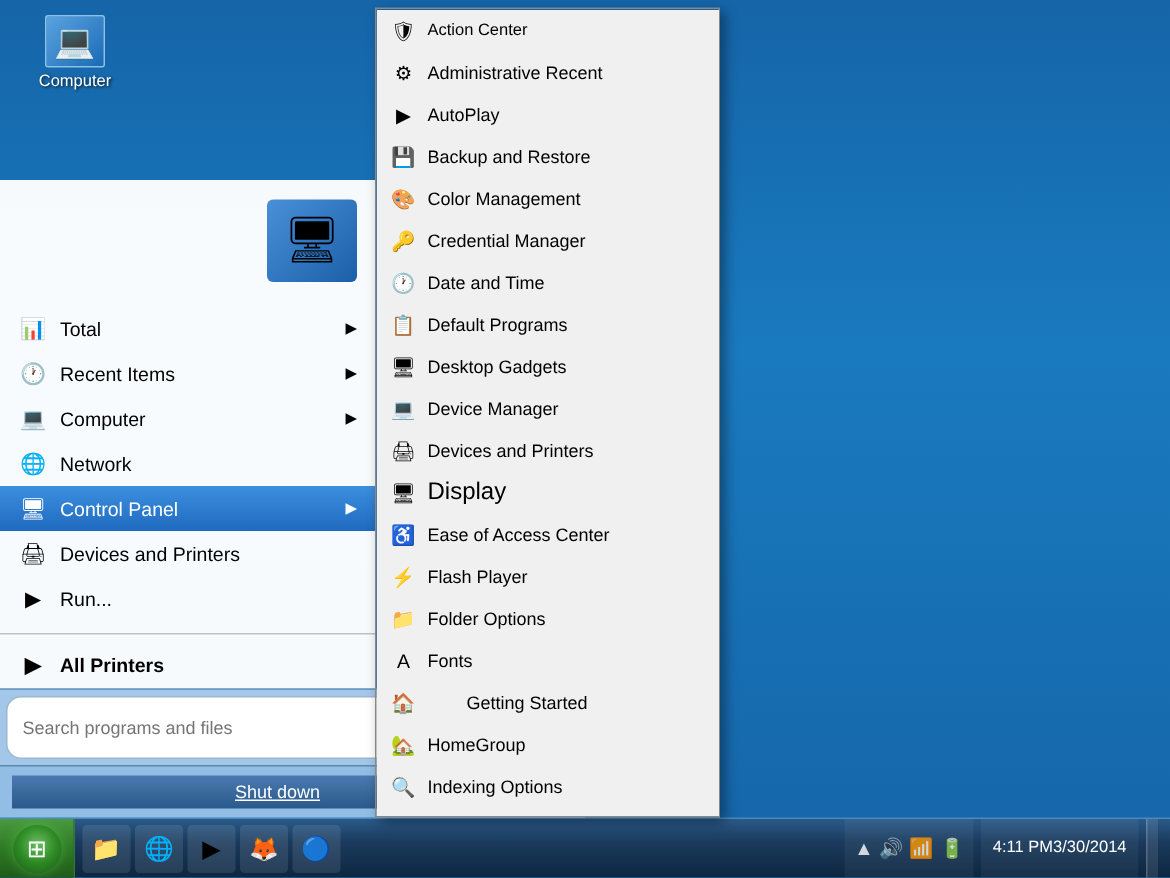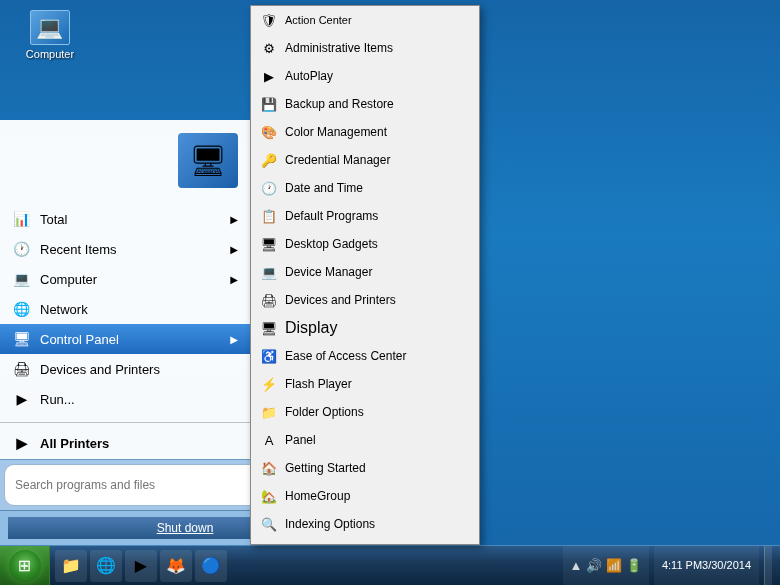"Administrative Items" span { text: Items -> Recent }
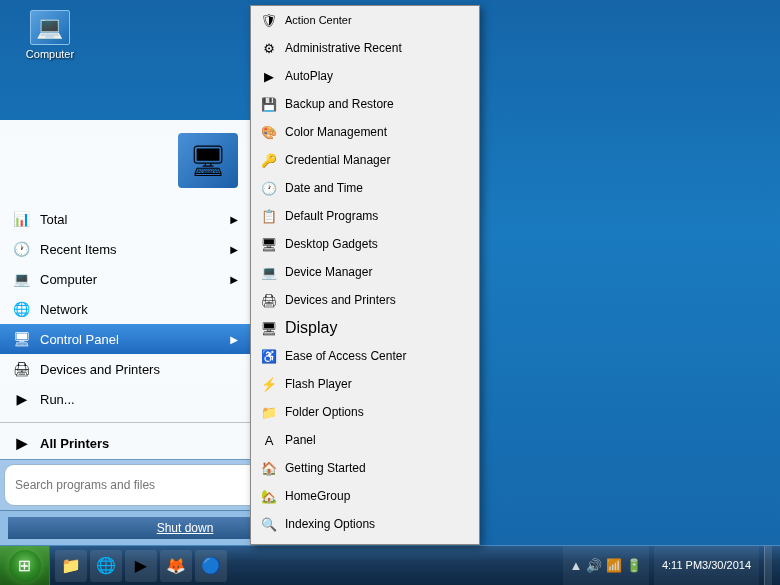"Panel" span { text: Panel -> Fonts }
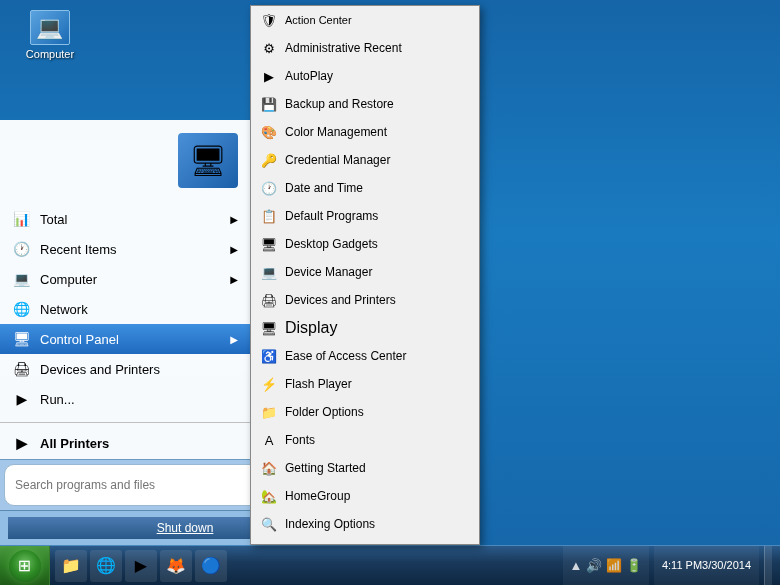"Getting Started" span { margin-left: none -> 26px }
